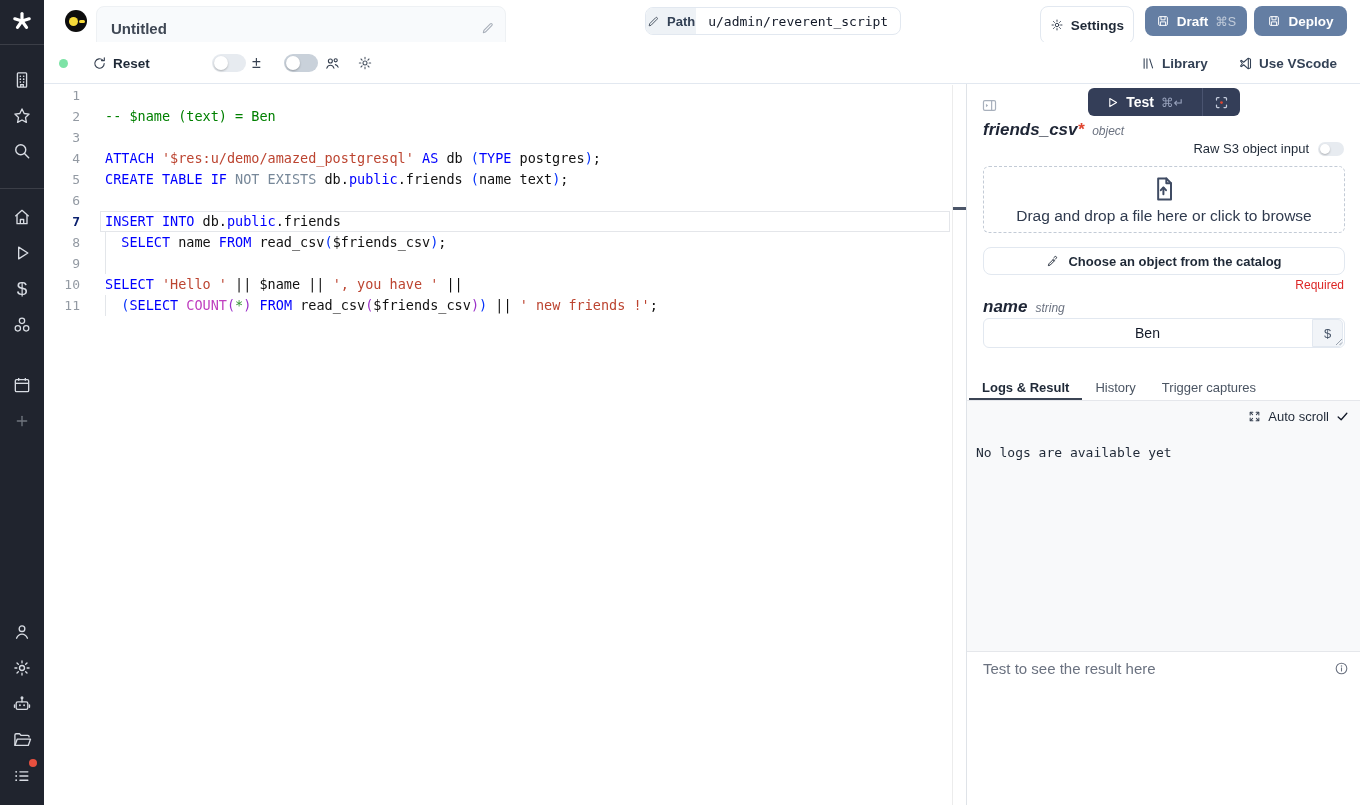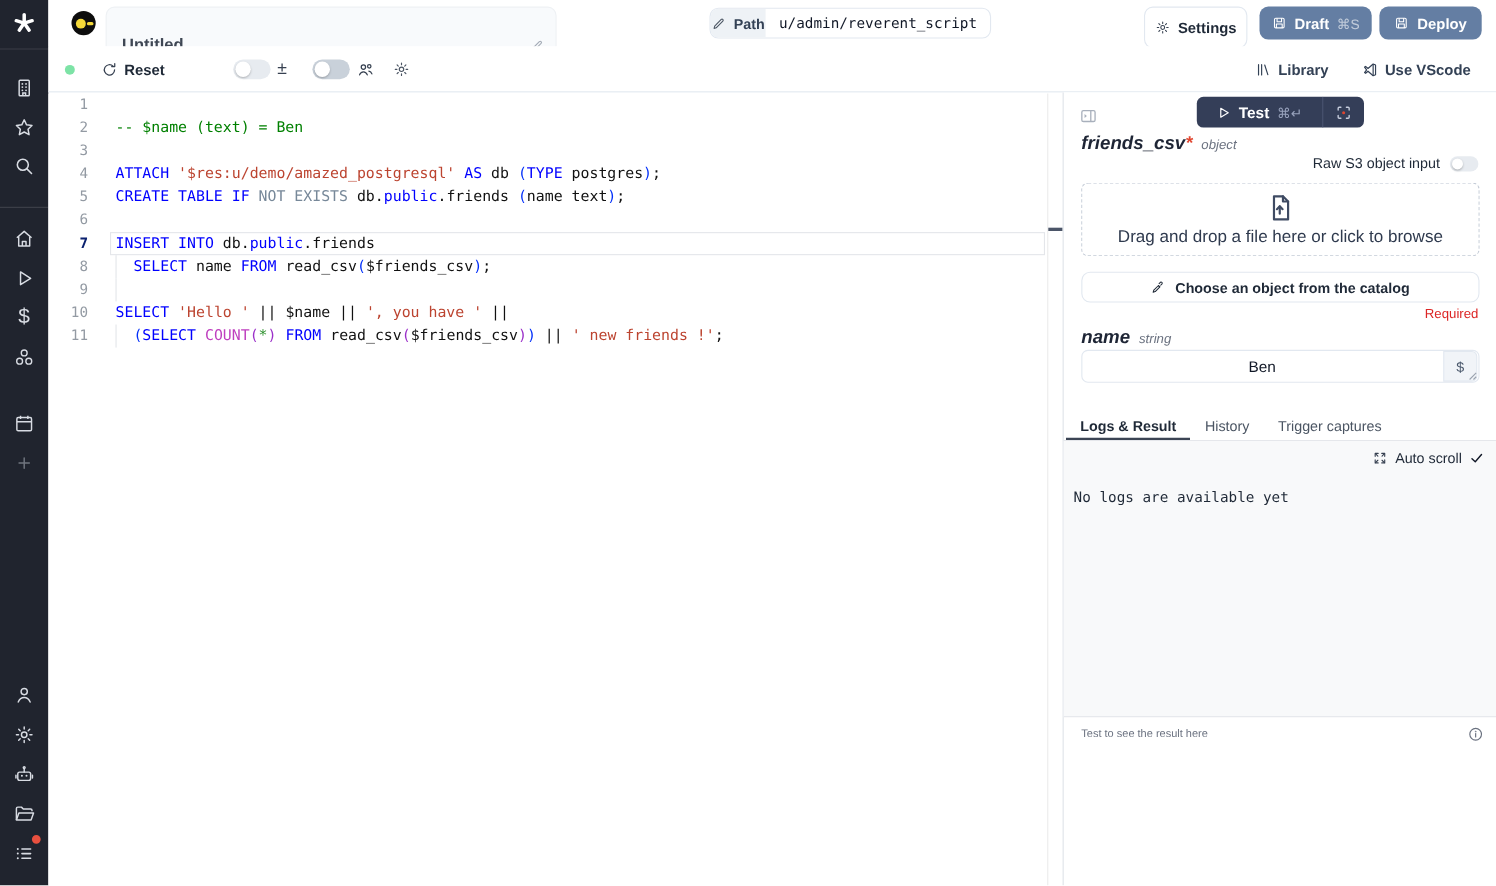"Untitled" .title-input { align-items: flex-end -> center }
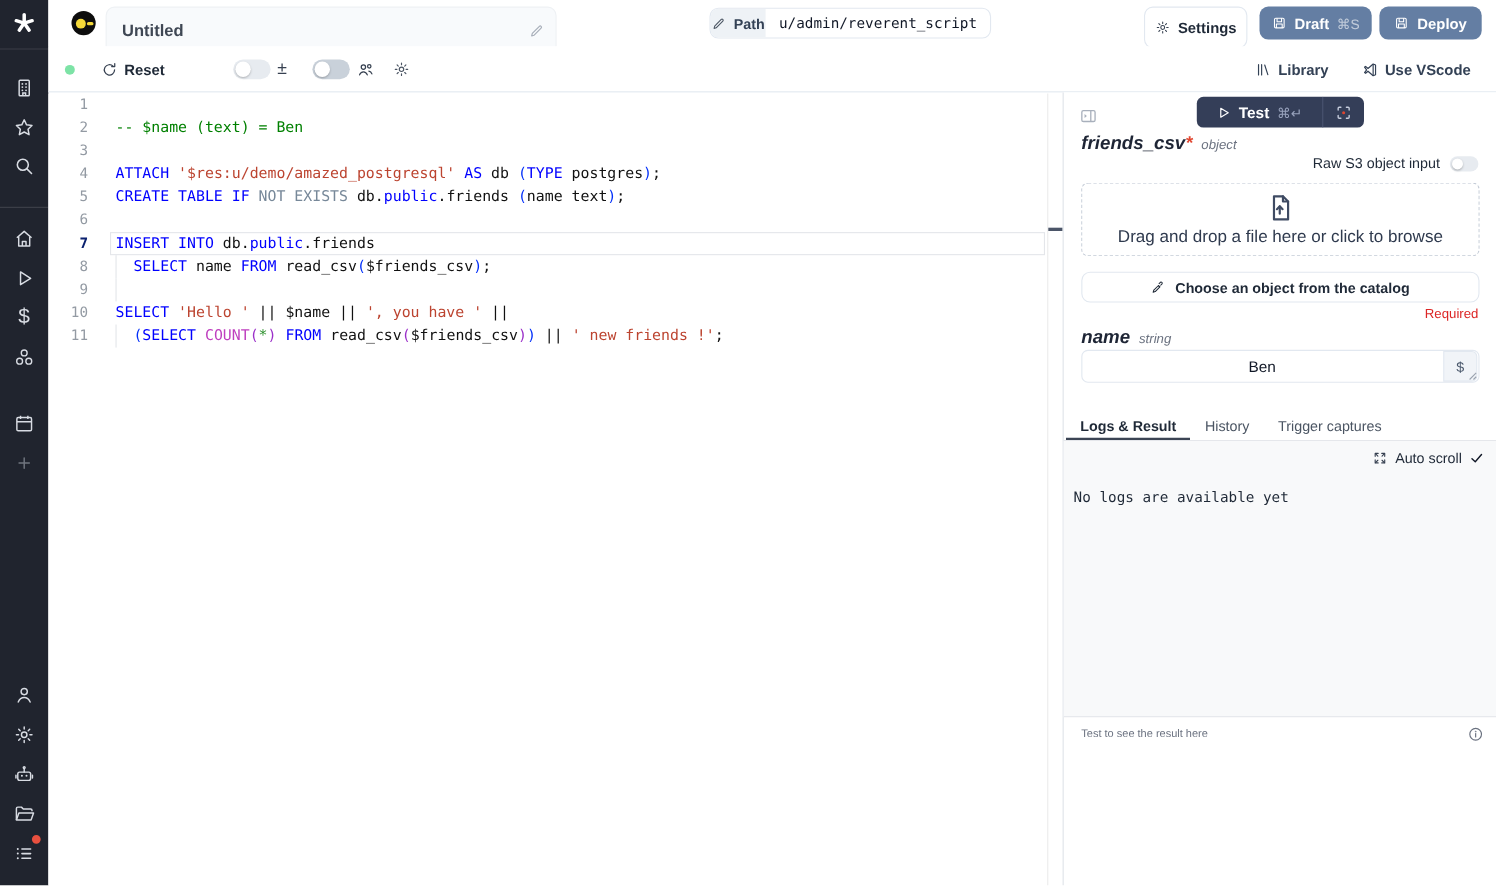"Test to see the result" .result-text { font-size: 10px -> 15px }
